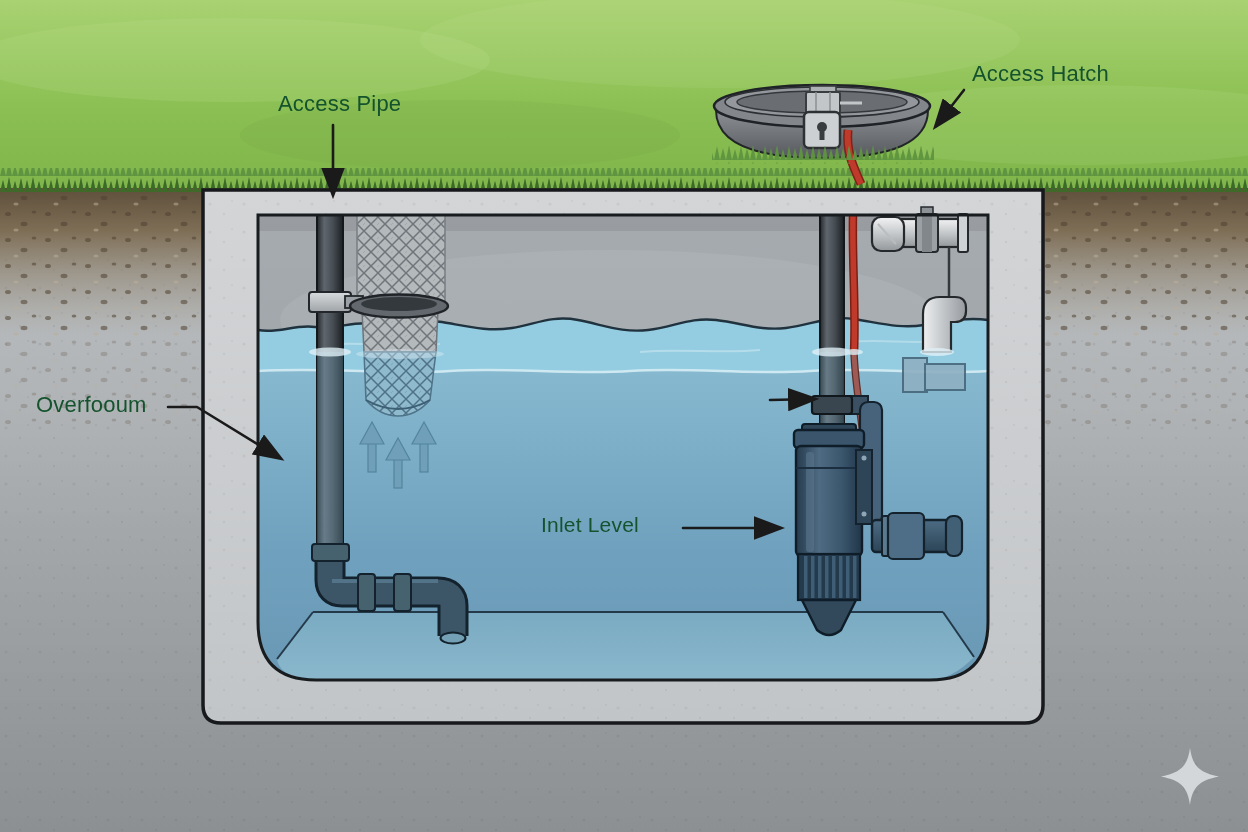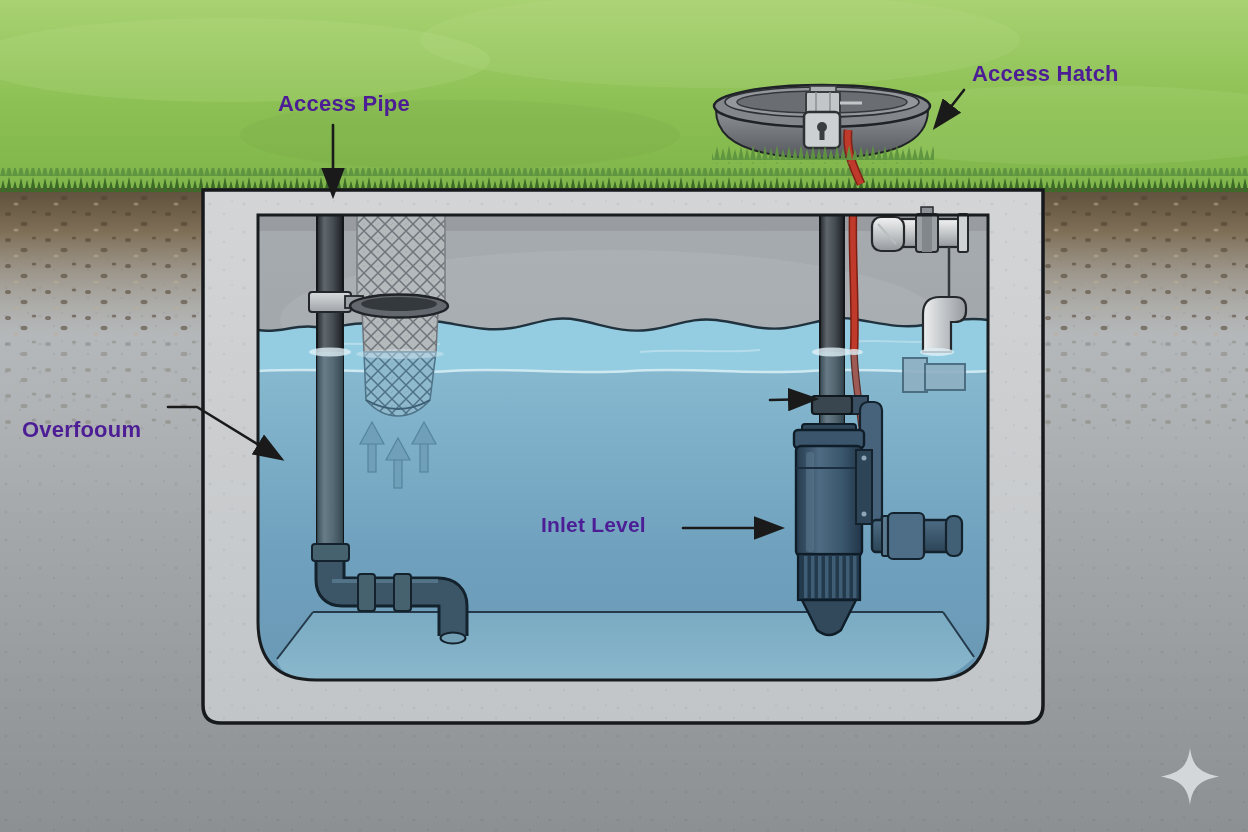"Access Hatch" .label { color: #4c1d95 -> #14532d; font-weight: 700 -> 400 }
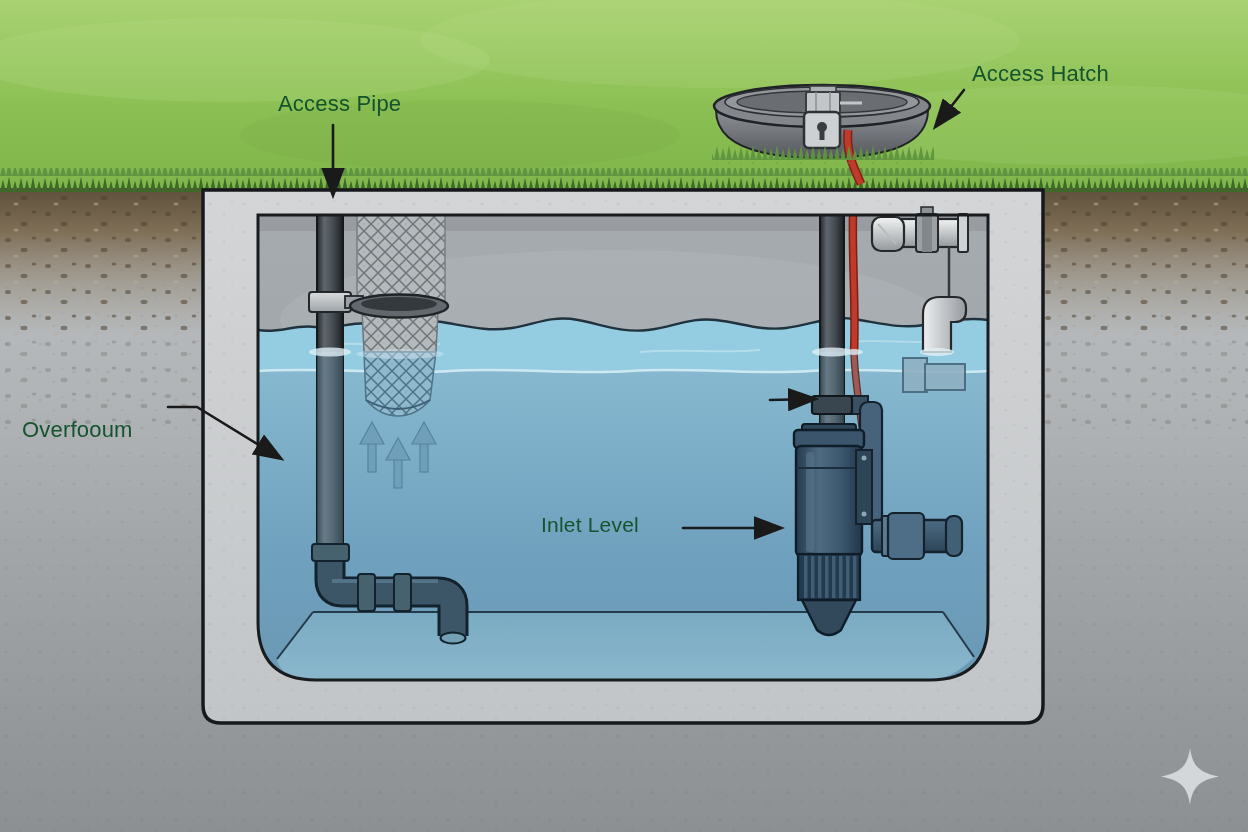"Overfooum" div.label { left: 22px -> 36px; margin-top: 25px -> none }
